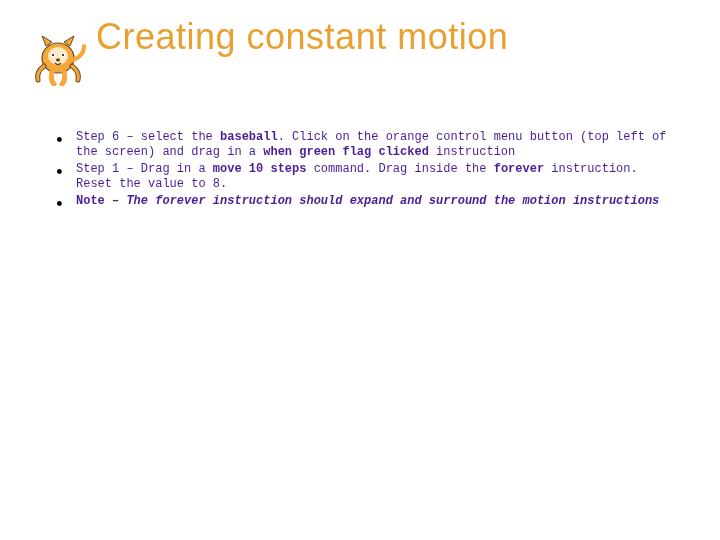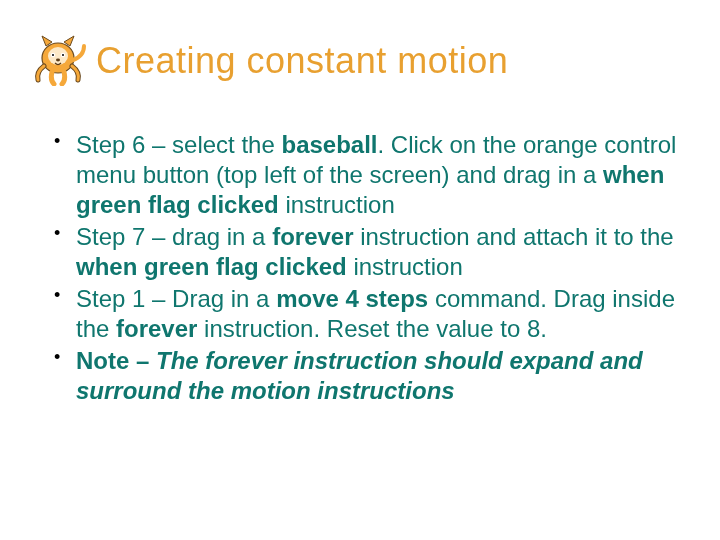"Creating constant motion" .title { top: 40px -> 16px }
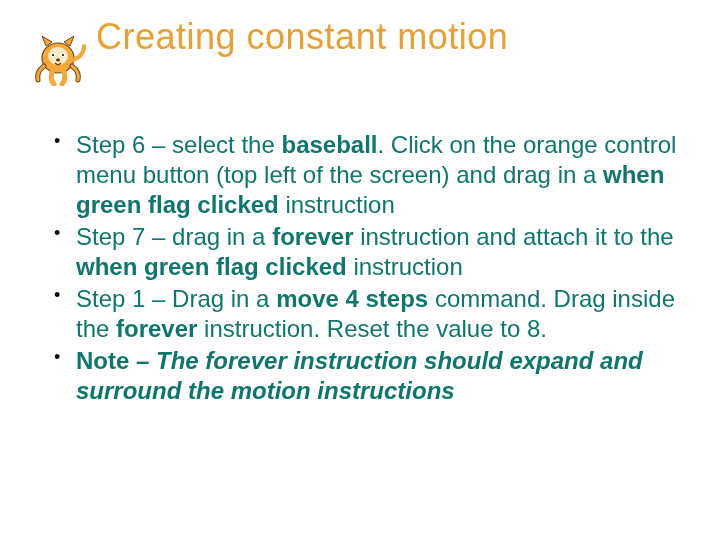"Step 6 – select the" li { color: #0f766e -> #4c1d95; font-family: none -> Liberation Mono, monospace; font-size: 24px -> 12px }
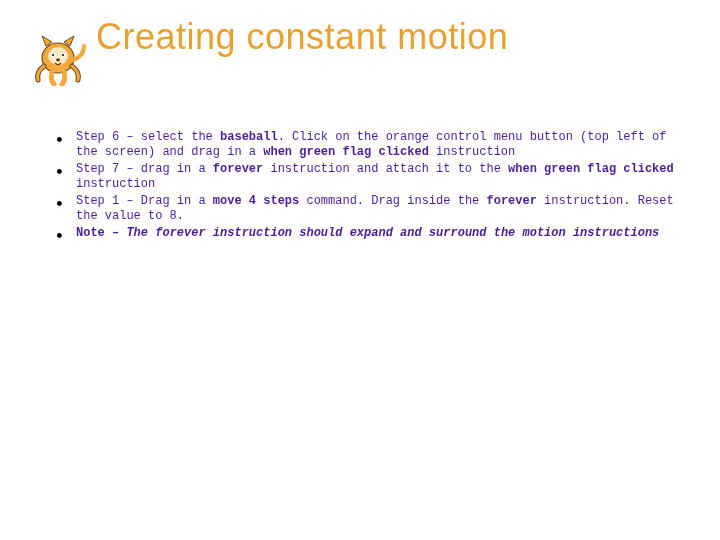"Step 7 – drag in" li { html: <li> <span>Step 7 – drag in a </span><span>forever </span><span>instruction and attach it to the </span><span>when green flag clicked </span><span>instruction</span> </li> -> none }
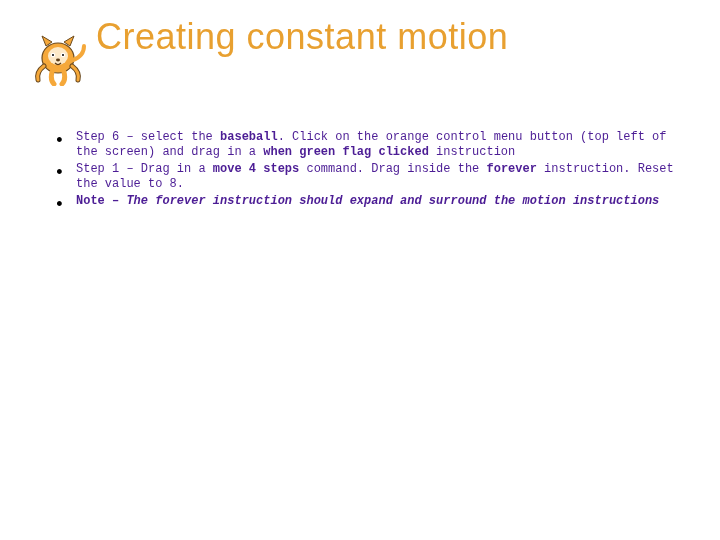"move 4 steps" span.b { text: 4 -> 10 }
